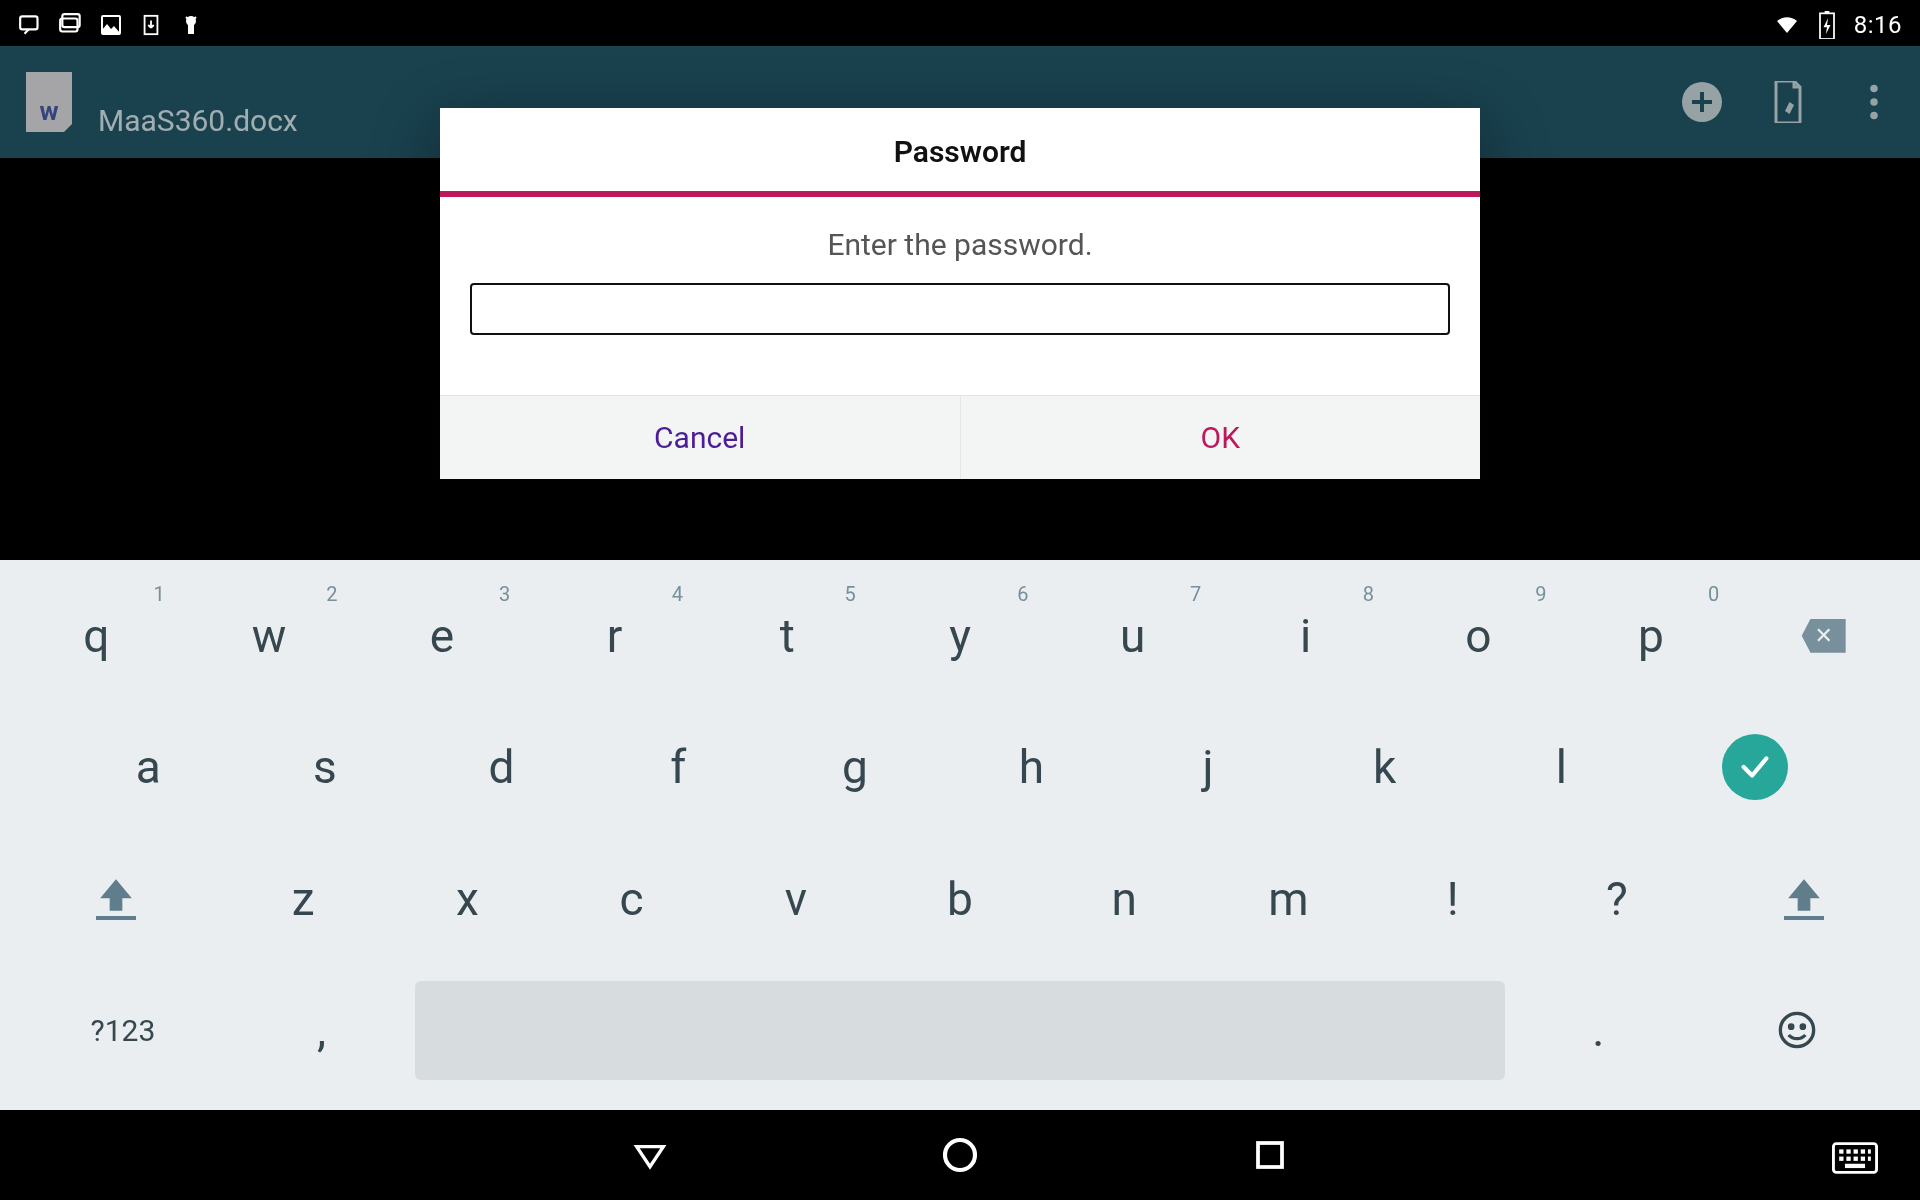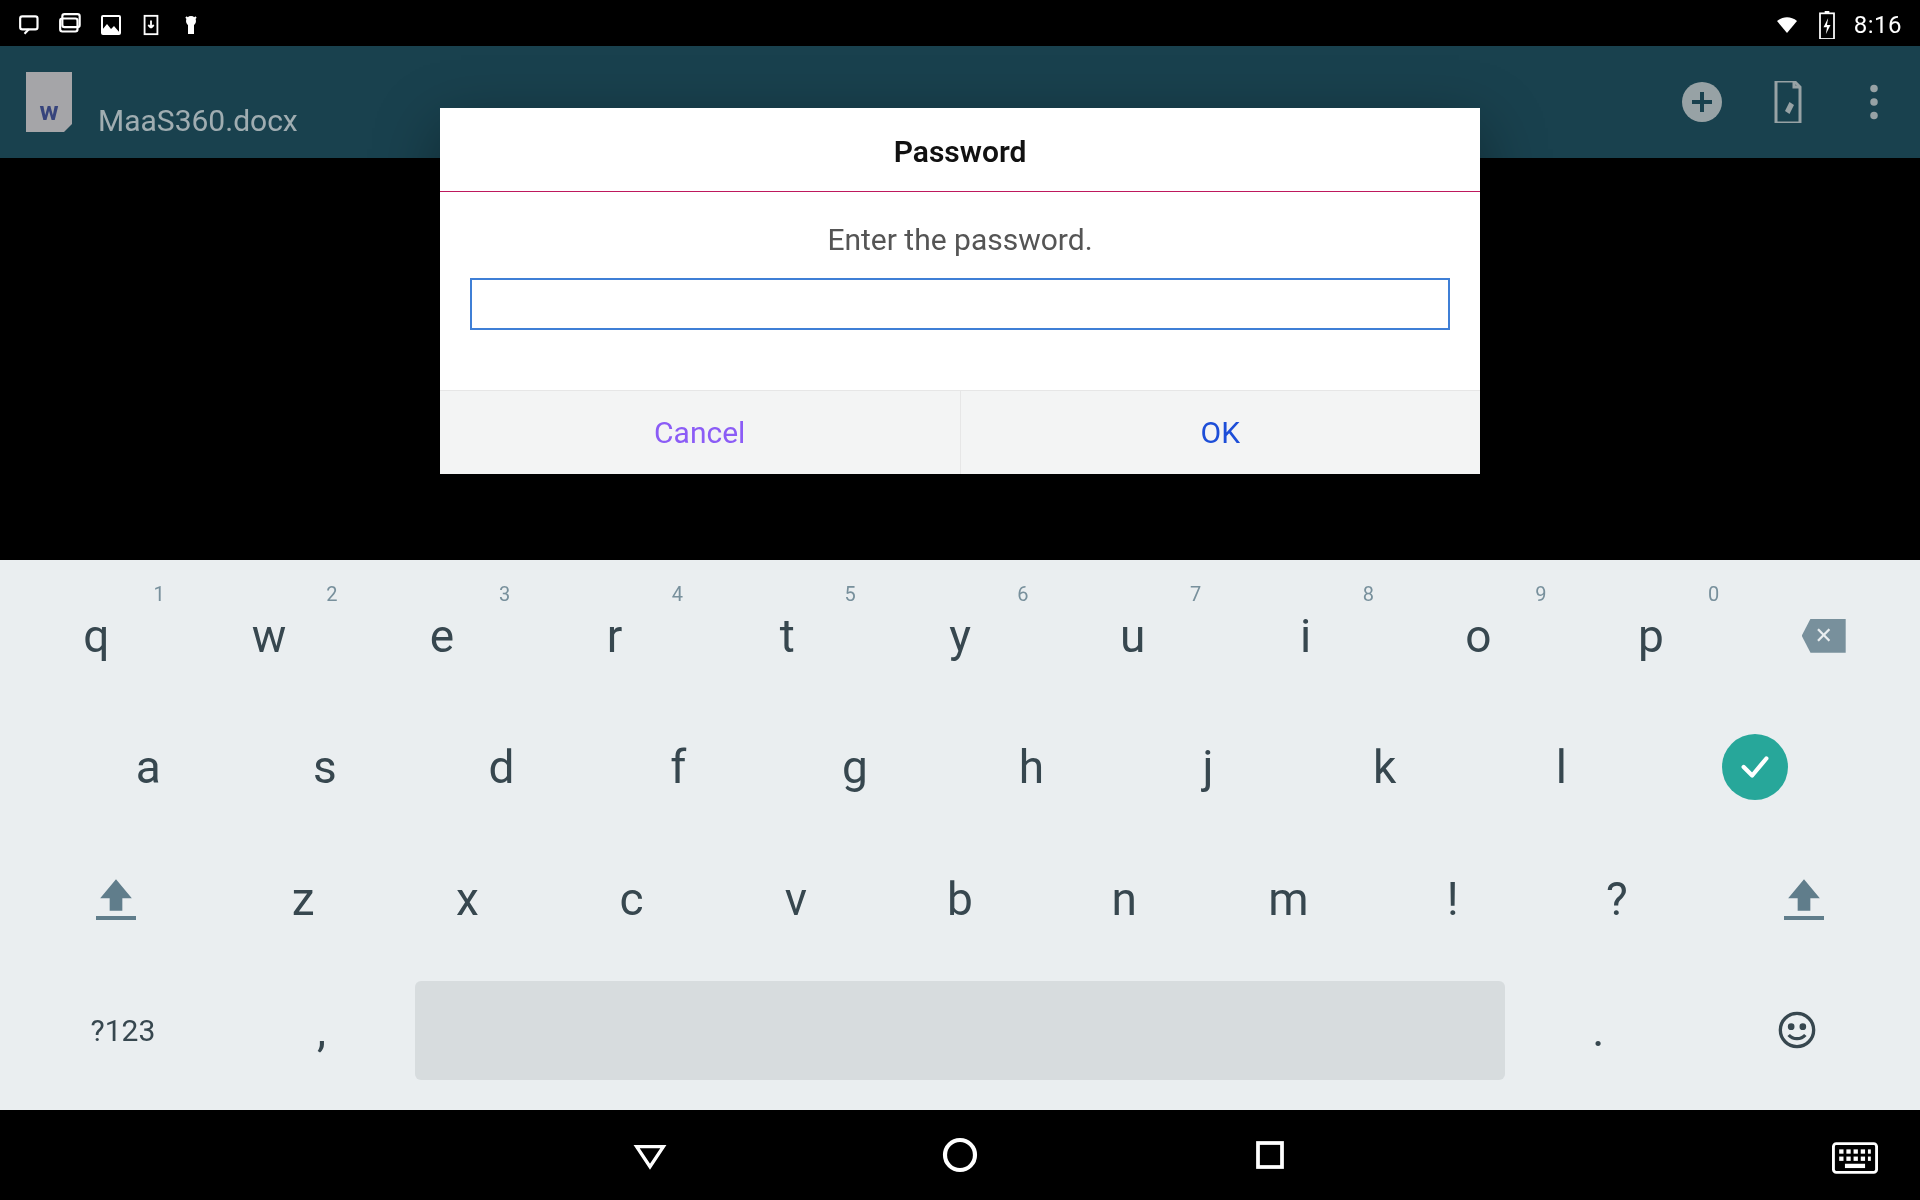"Password" .dialog-title { border-bottom: 1px solid #be185d -> 6px solid #be185d }
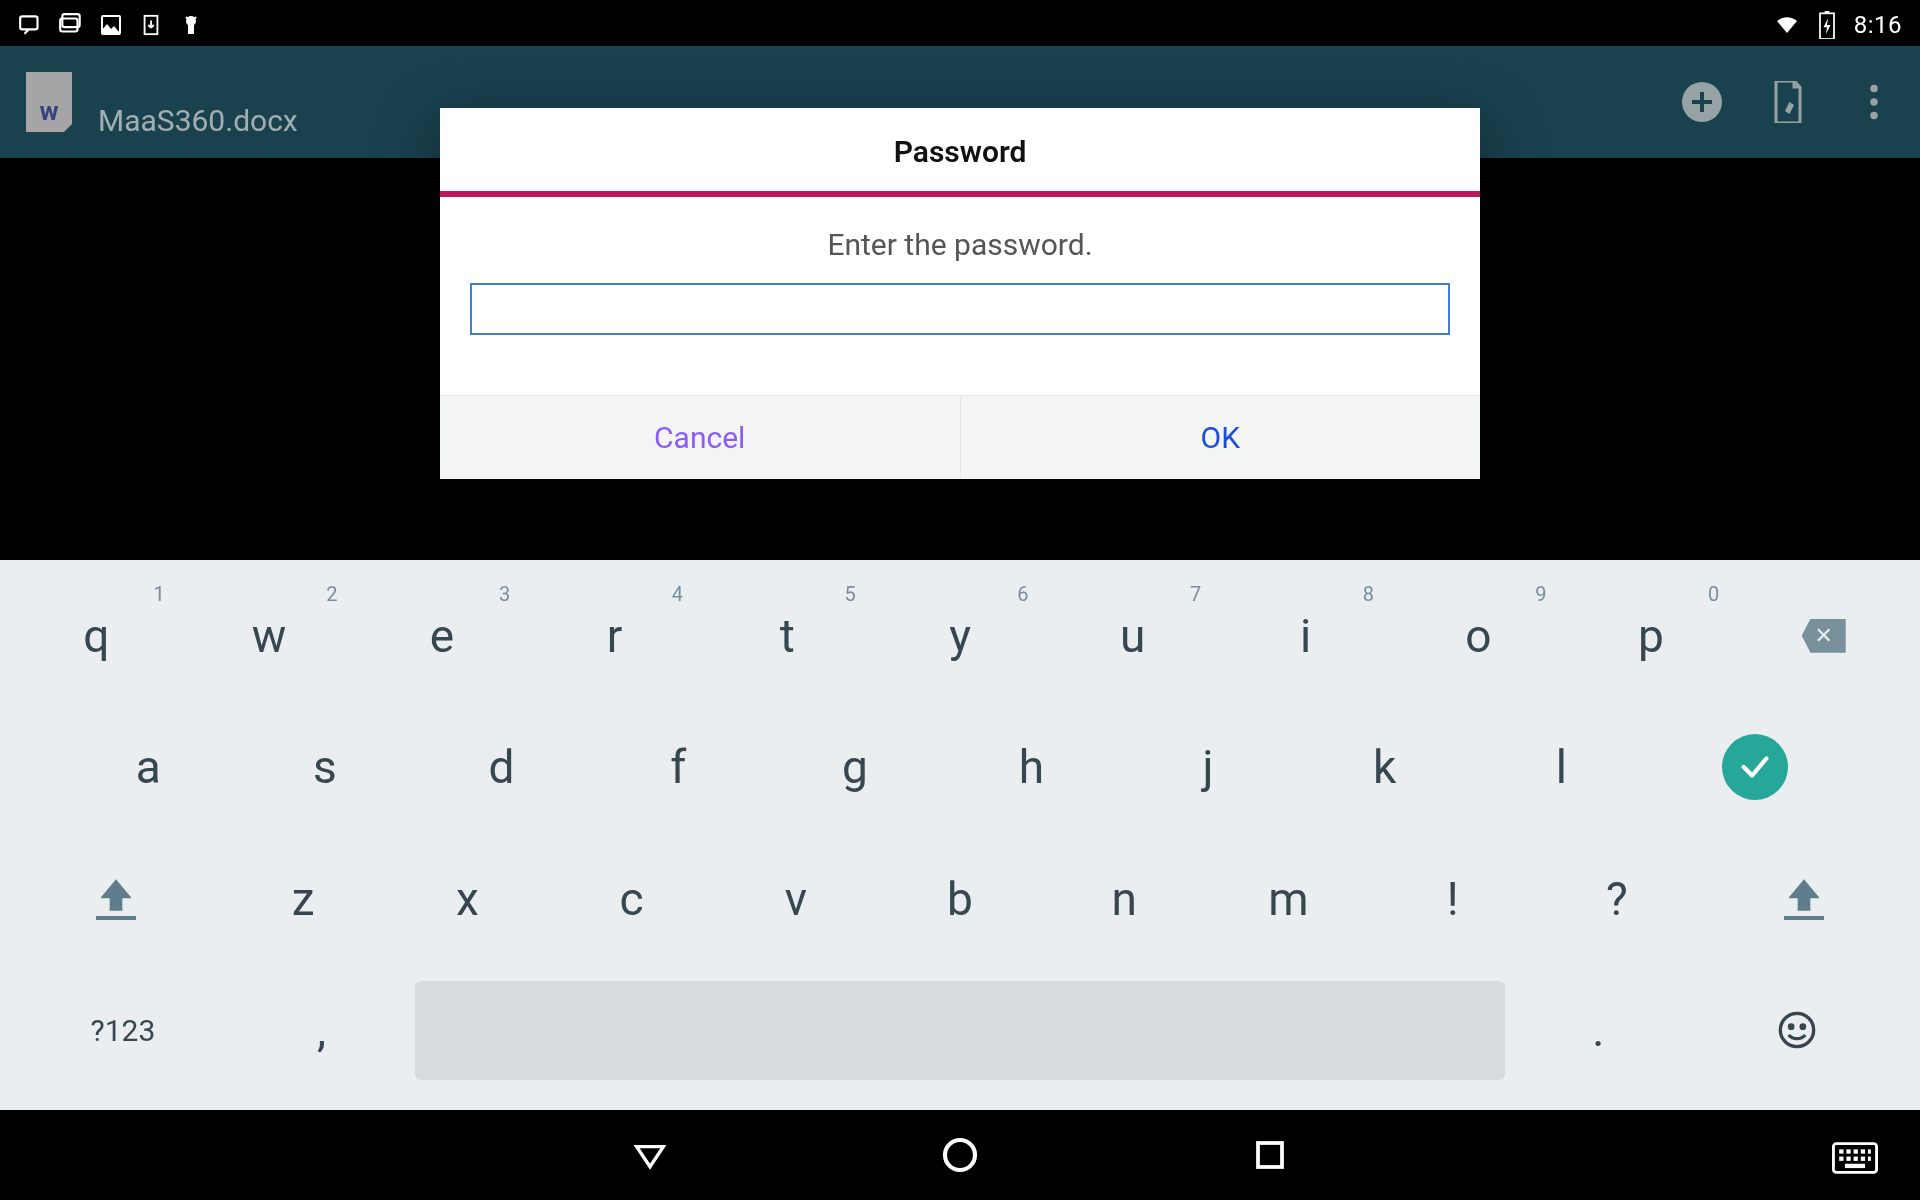"Cancel" .dlg-btn.cancel { color: #8b5cf6 -> #4c1d95 }
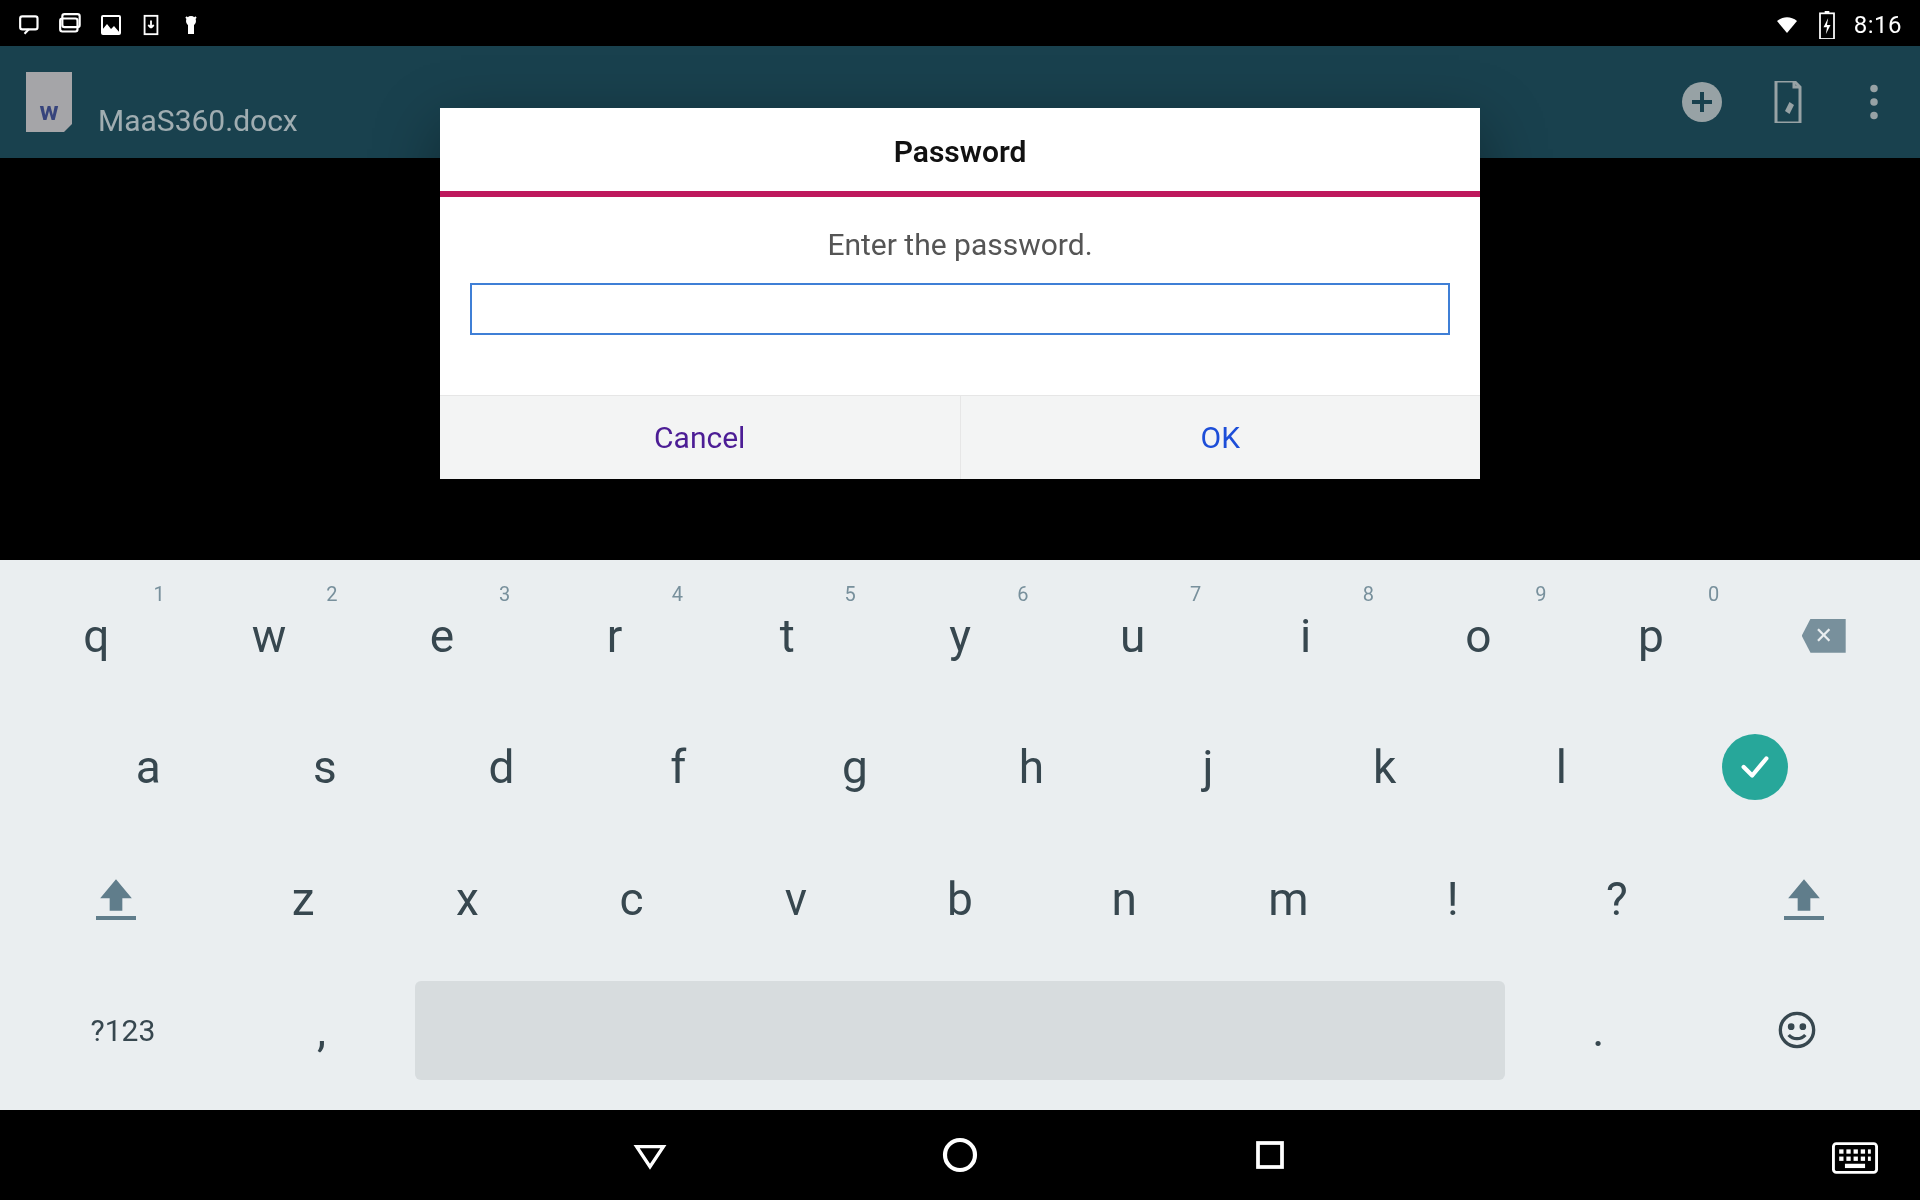"OK" .dlg-btn.ok { color: #1d4ed8 -> #be185d }
